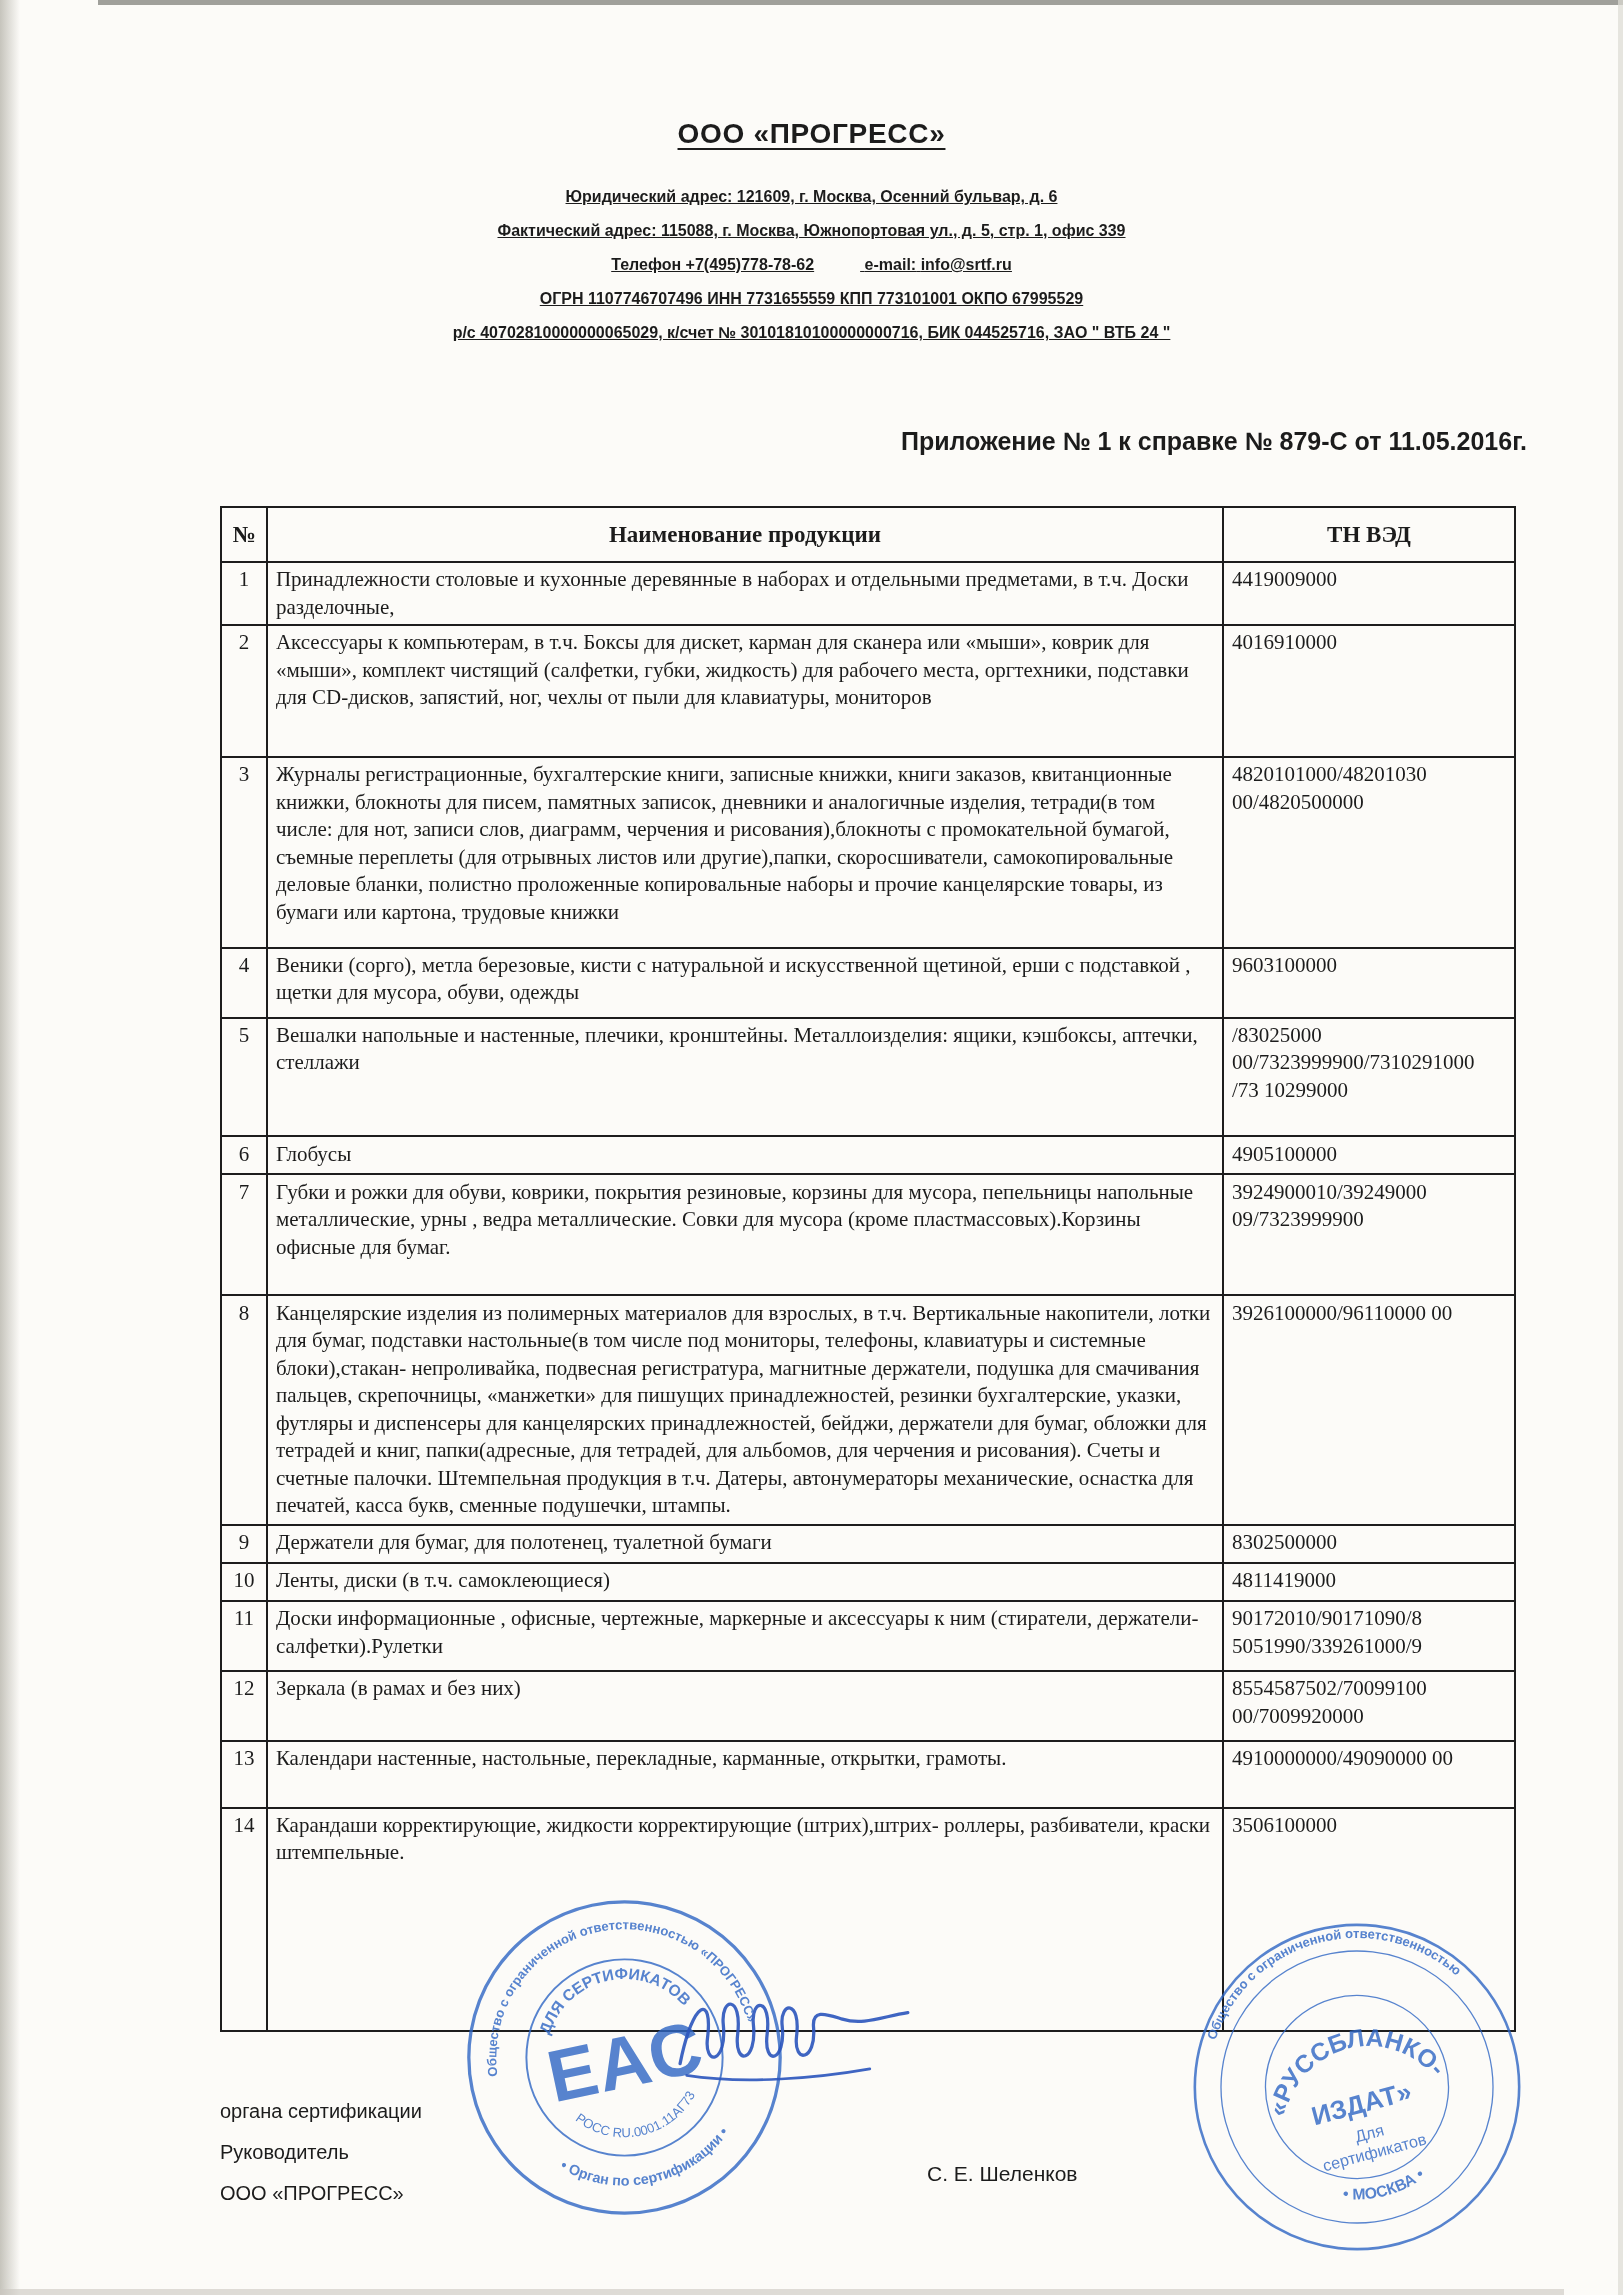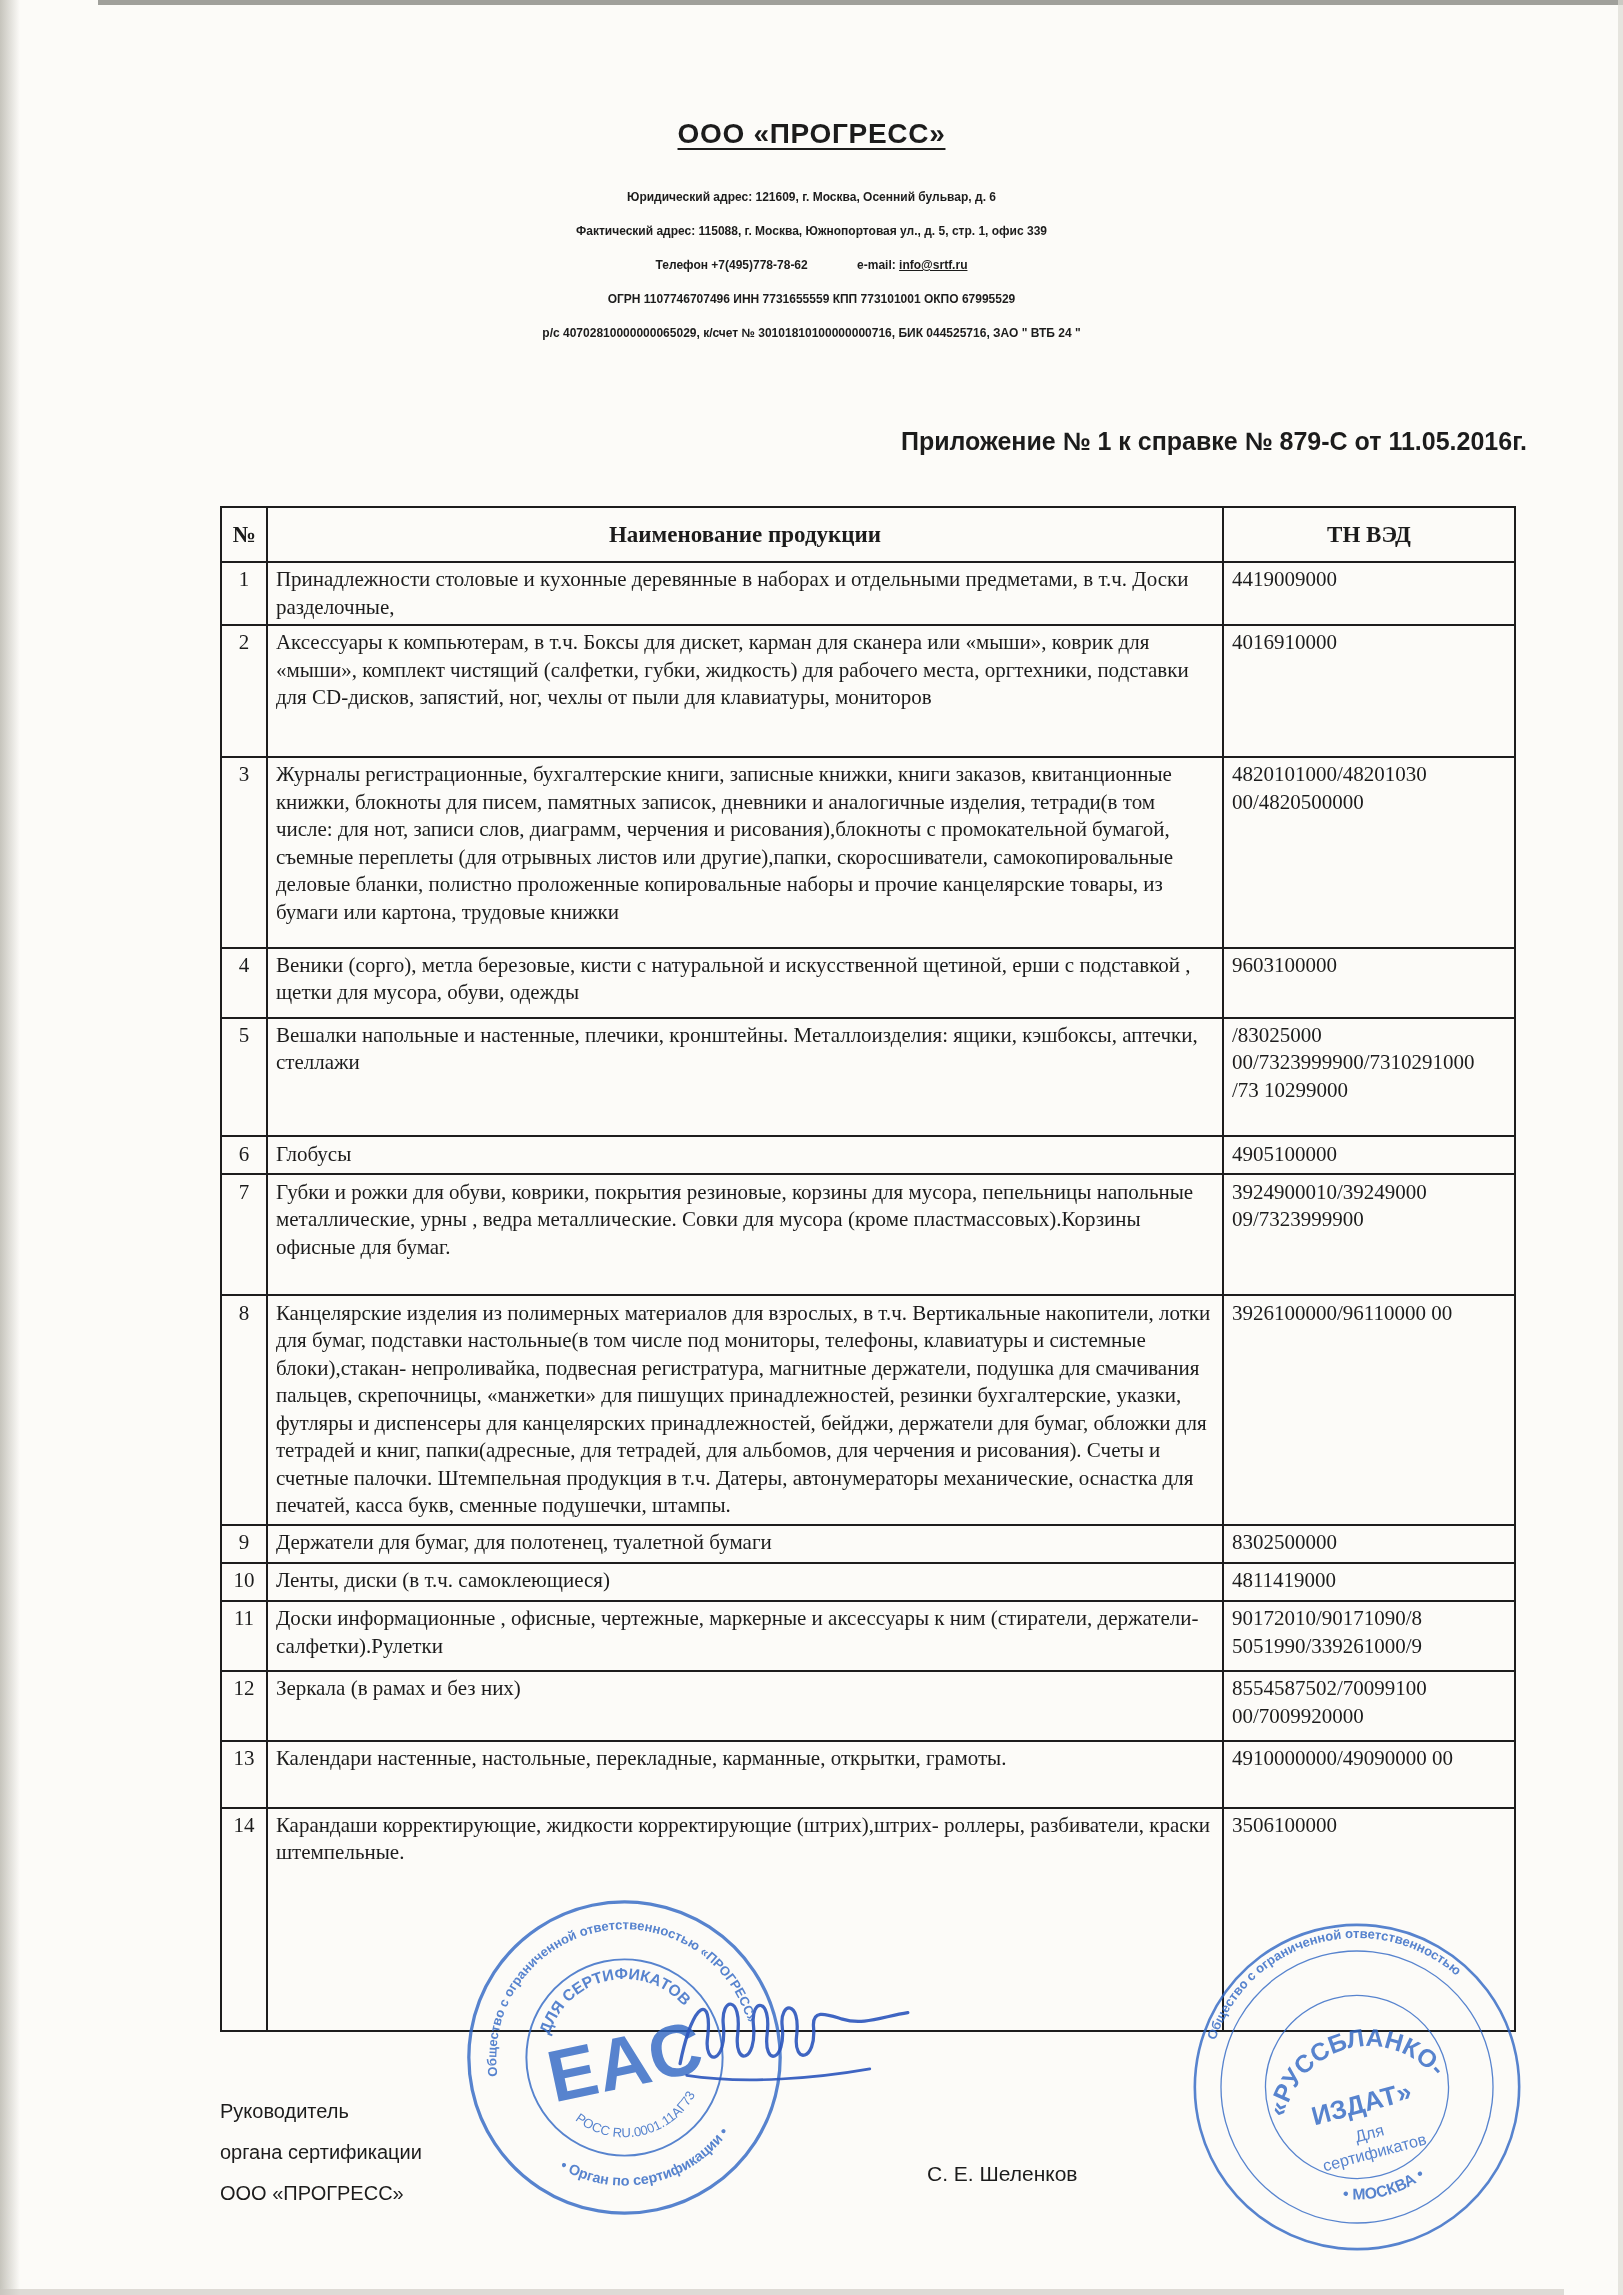"Юридический адрес: 121609, г. Москва," .h-line { font-size: 12px -> 16px; text-decoration: none -> underline }
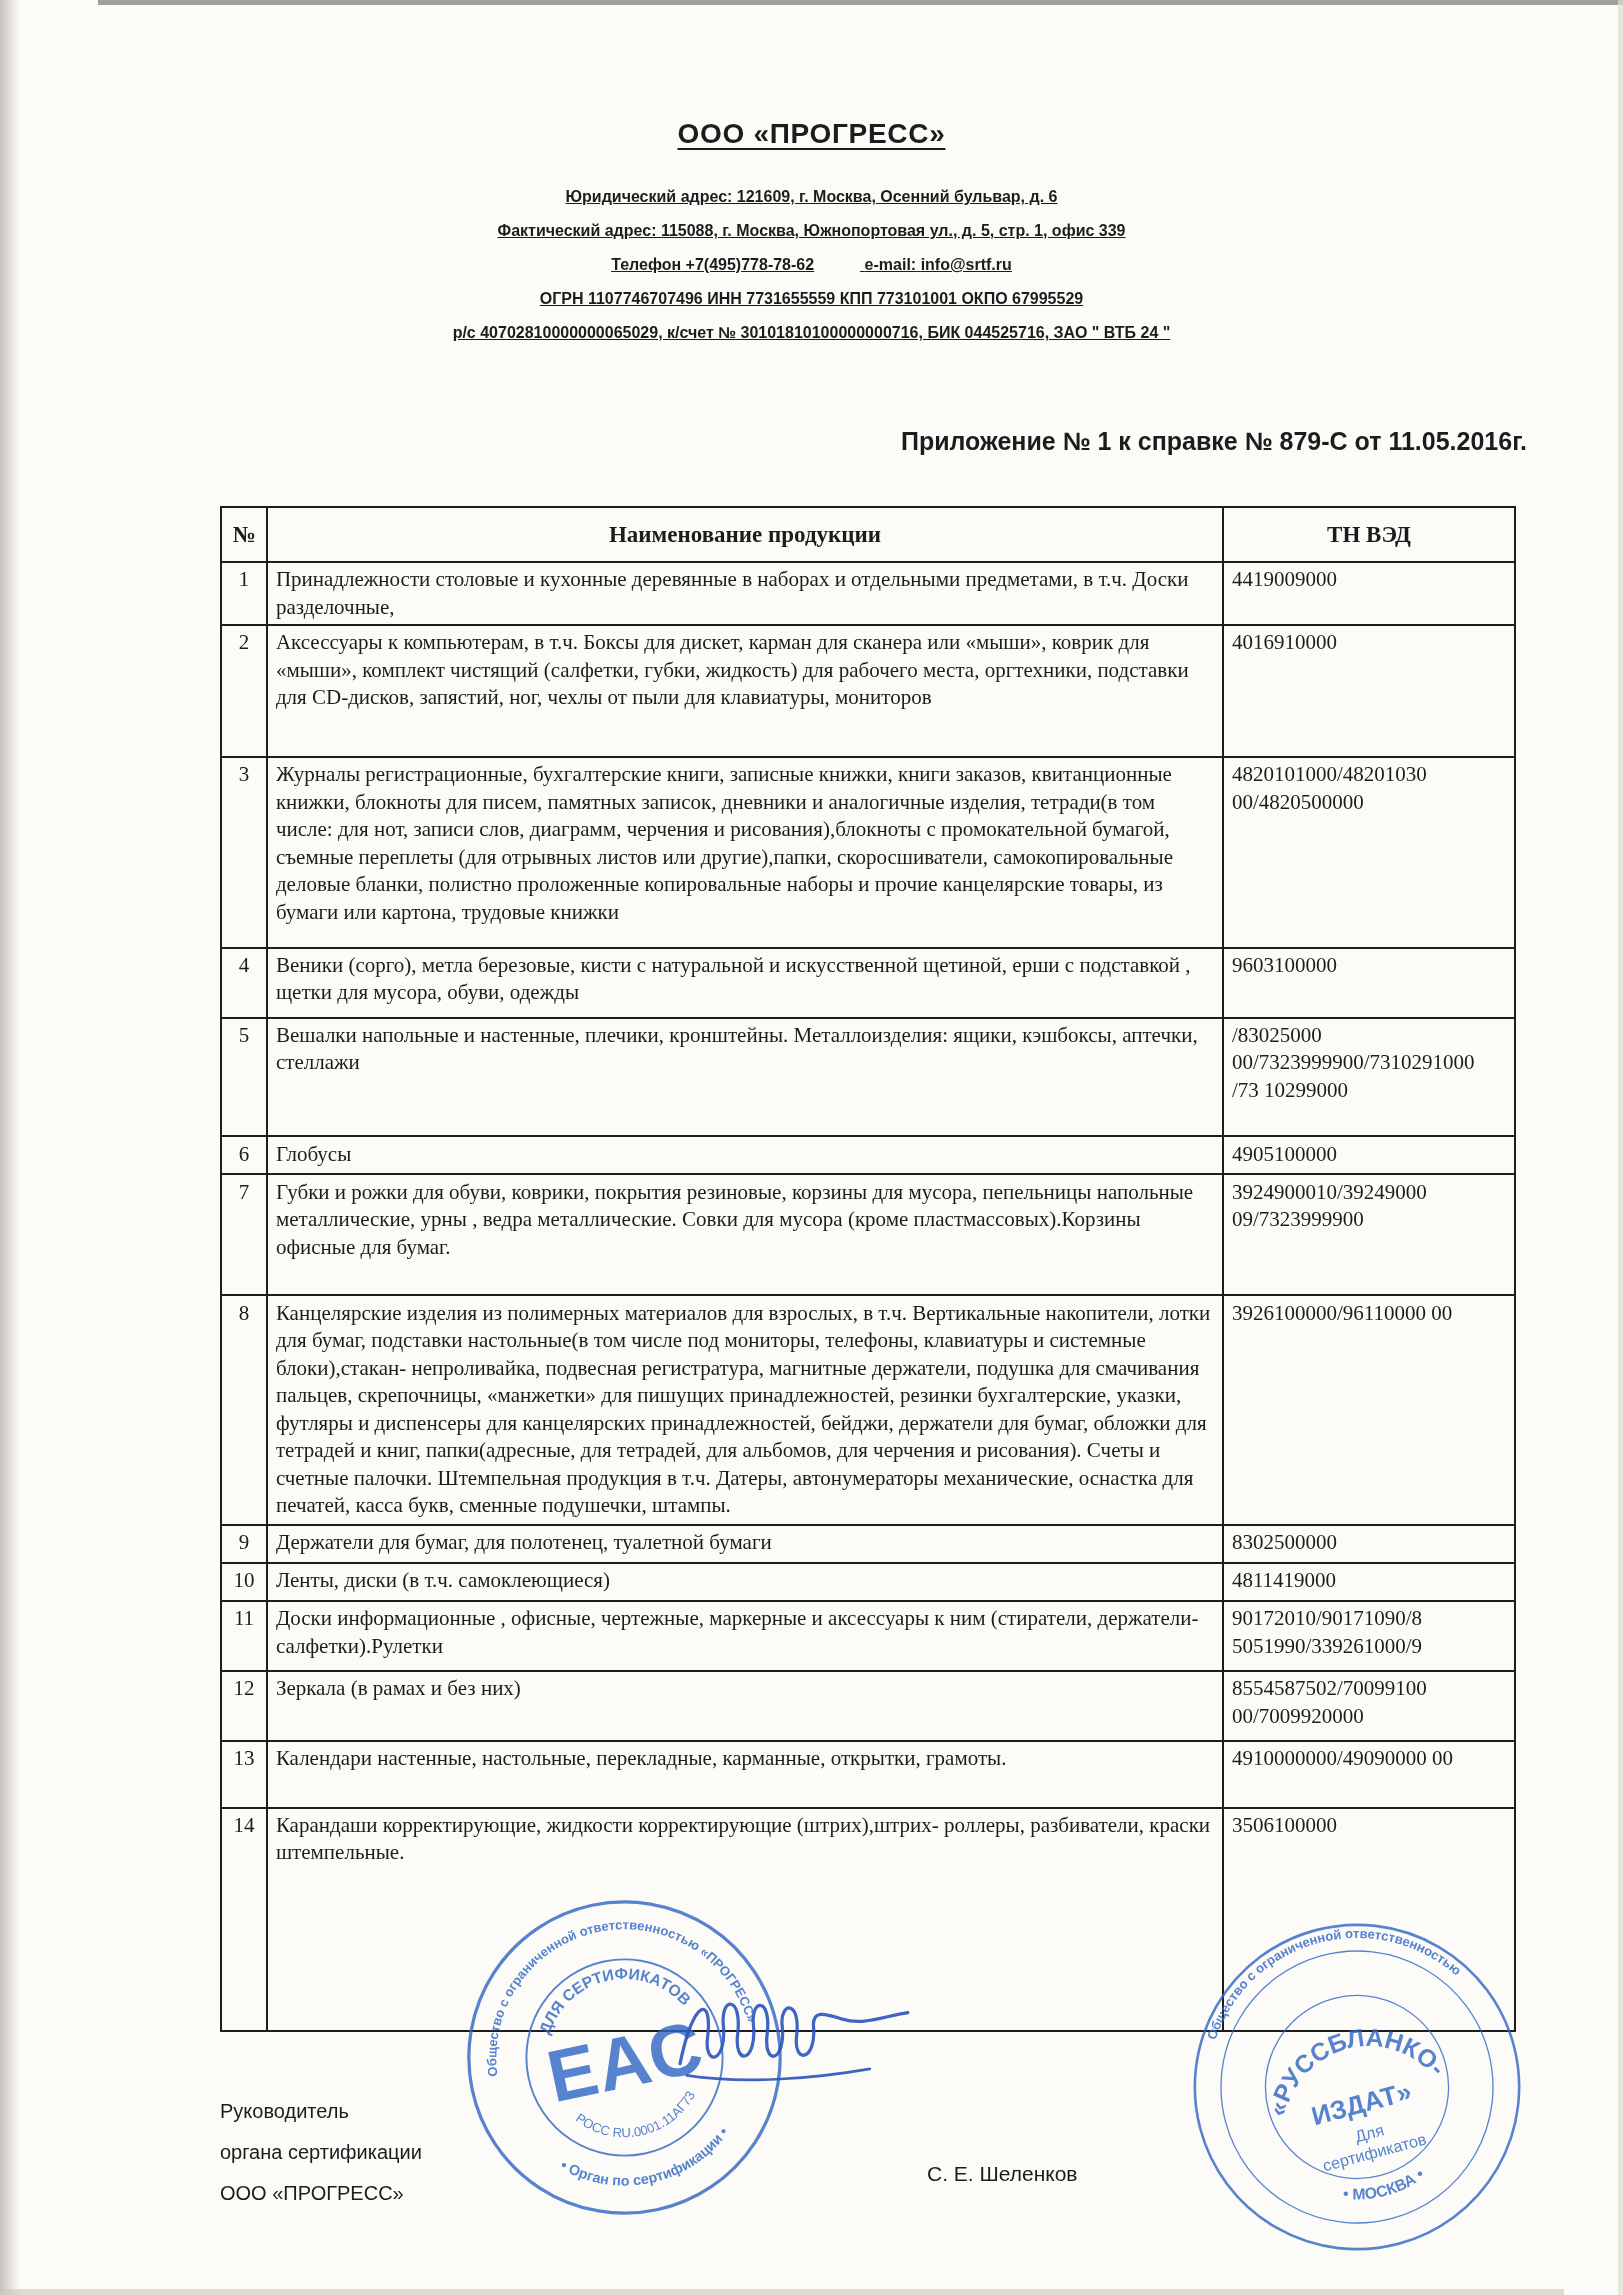"Руководитель" div.role-line { order: before "органа сертификации" -> after "органа сертификации" }
